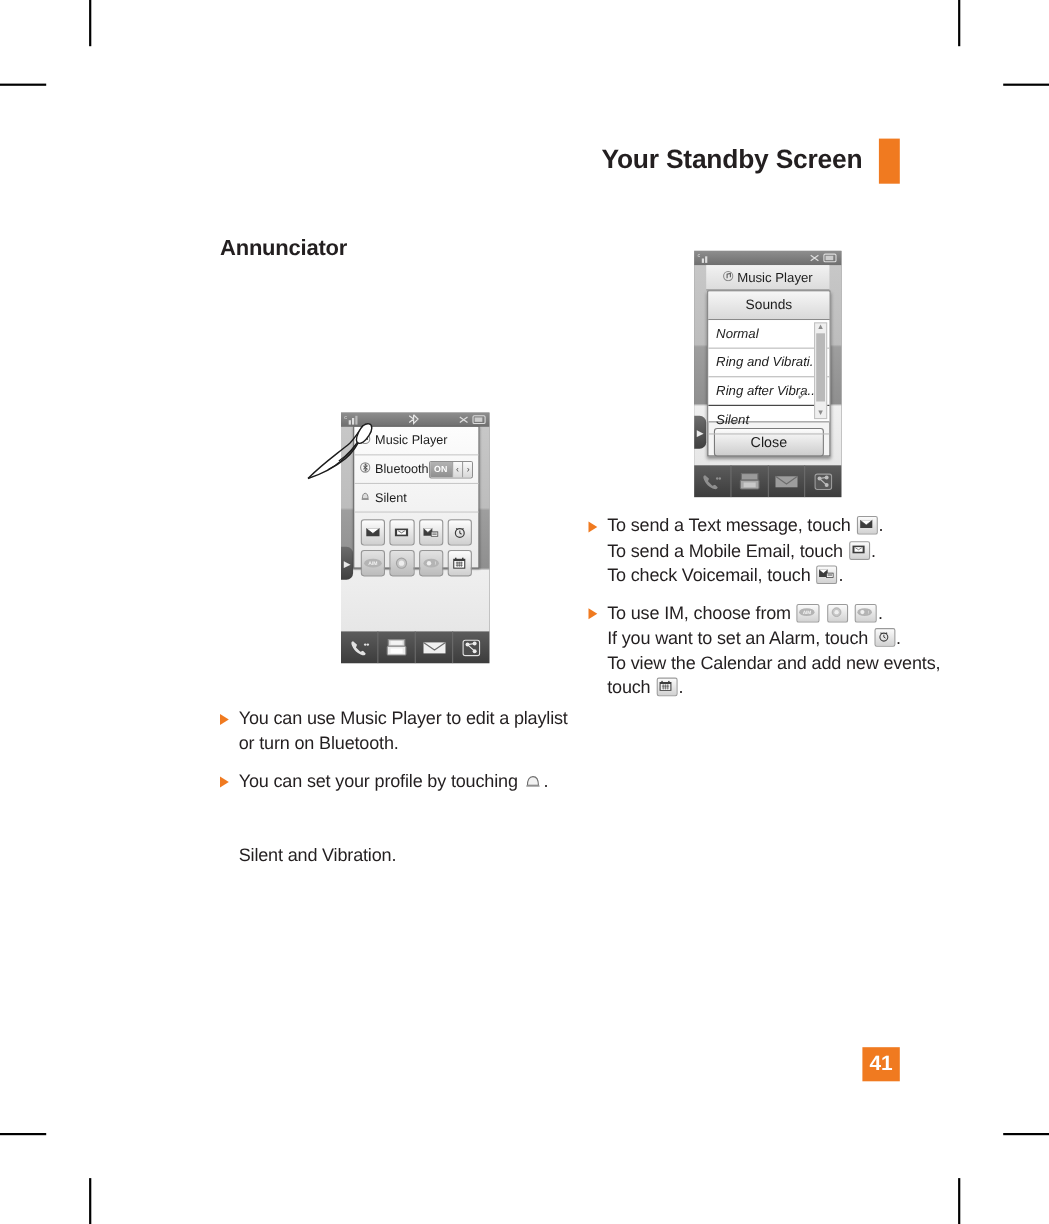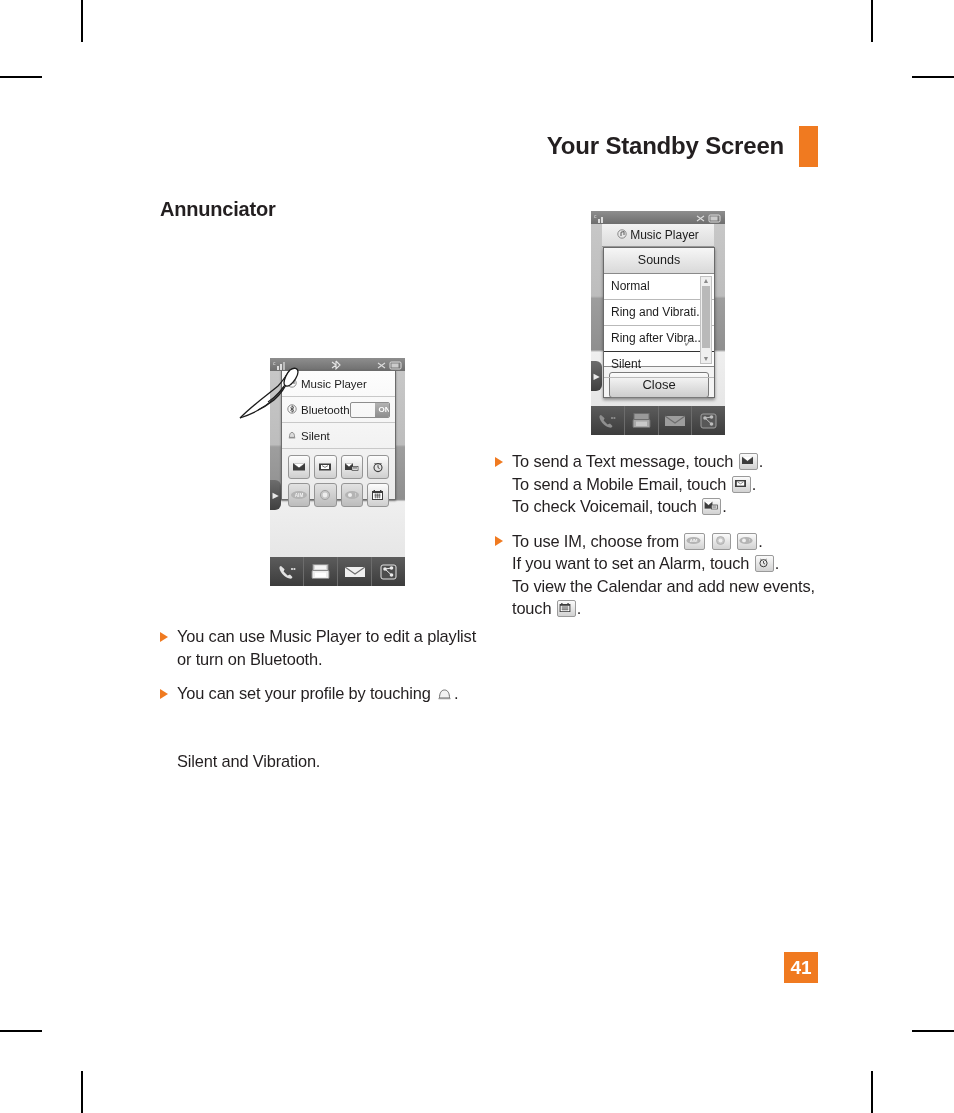"Annunciator" .col { margin-left: none -> 40px; top: 198px -> 215px }
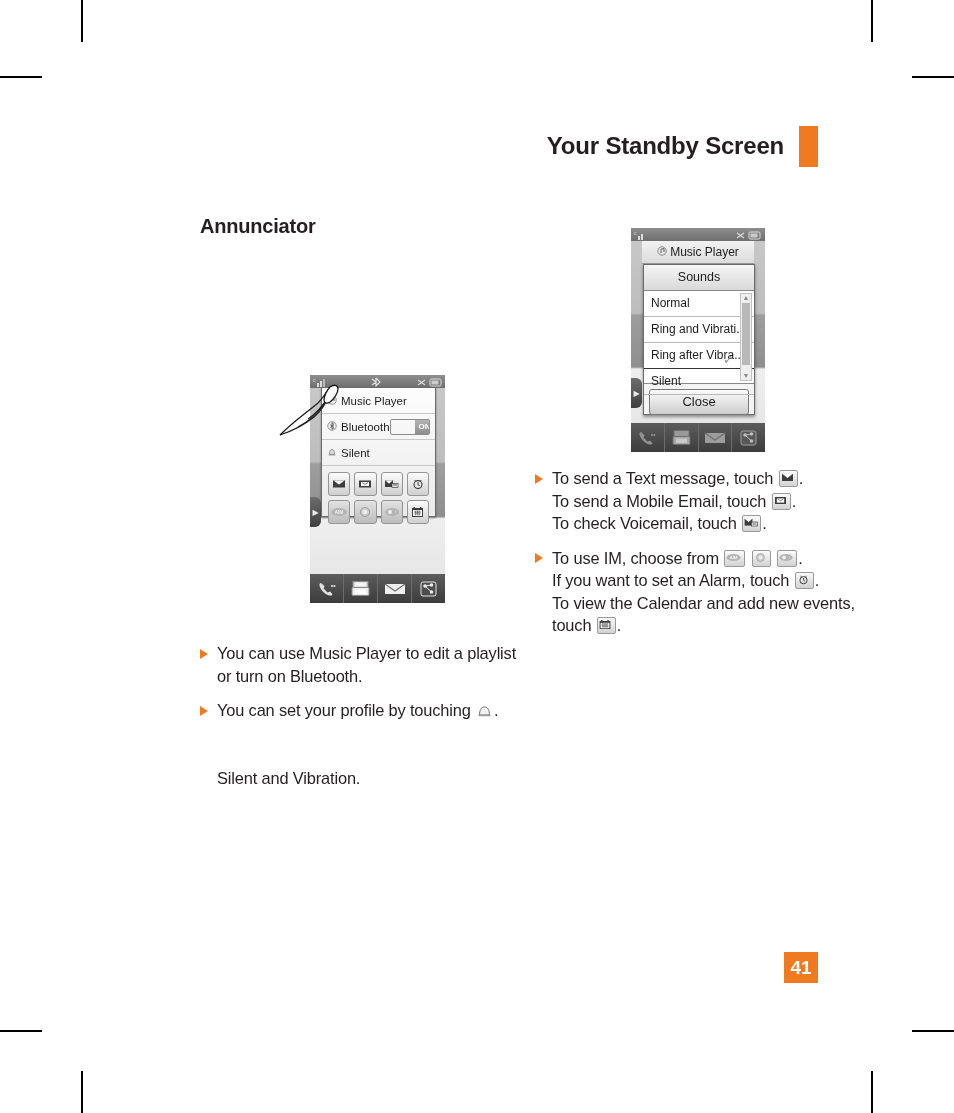"Normal" .dlist { font-style: none -> italic }
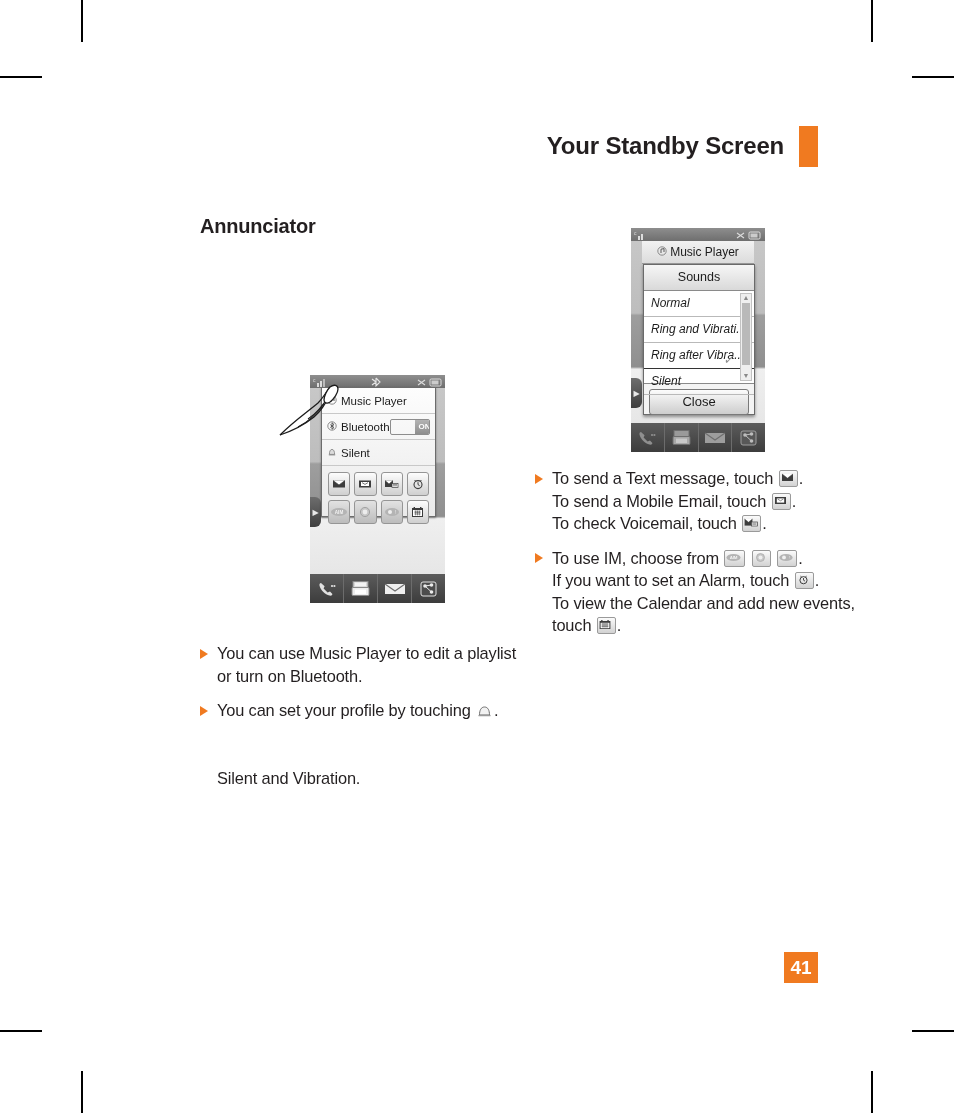"ON" .toggle { padding-left: 24px -> none }
